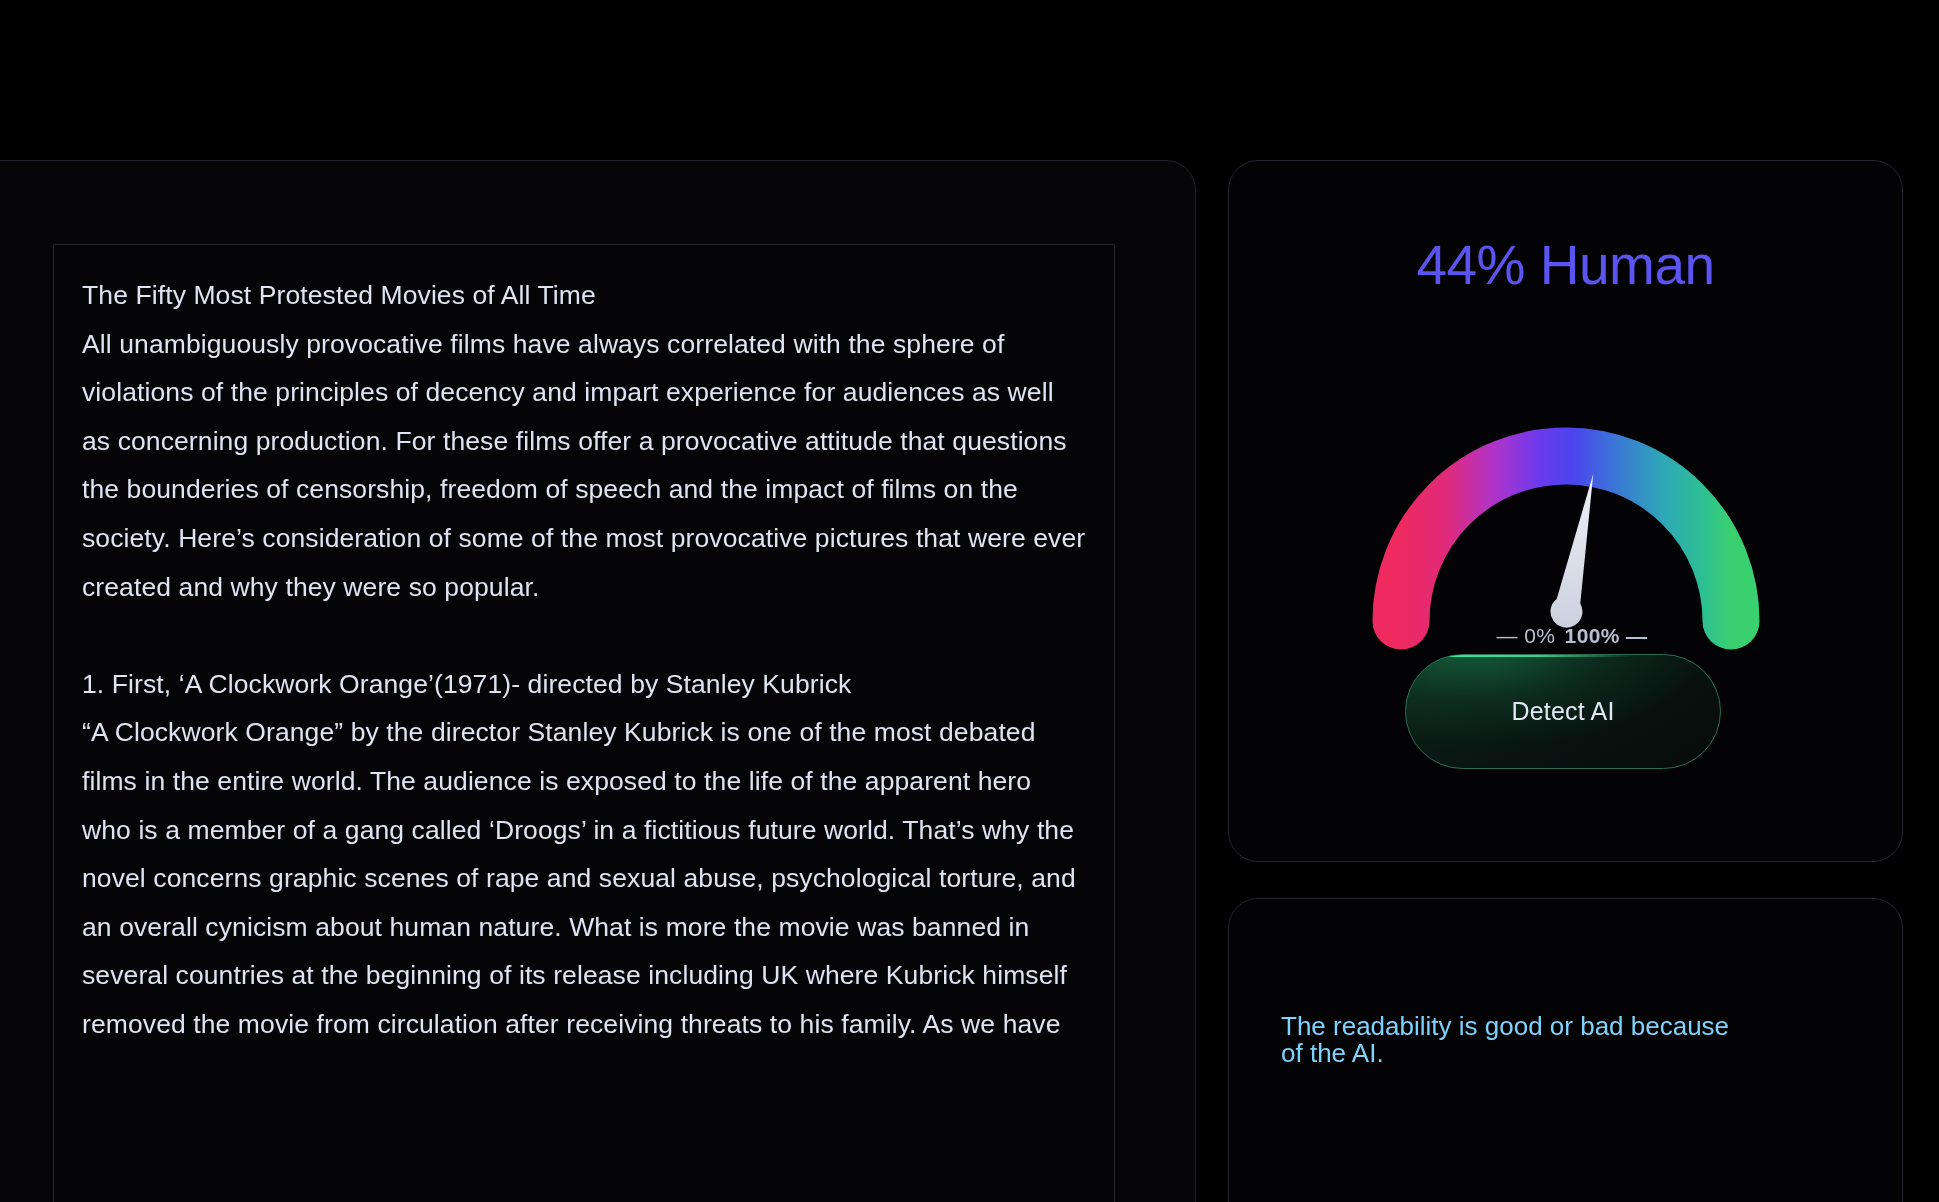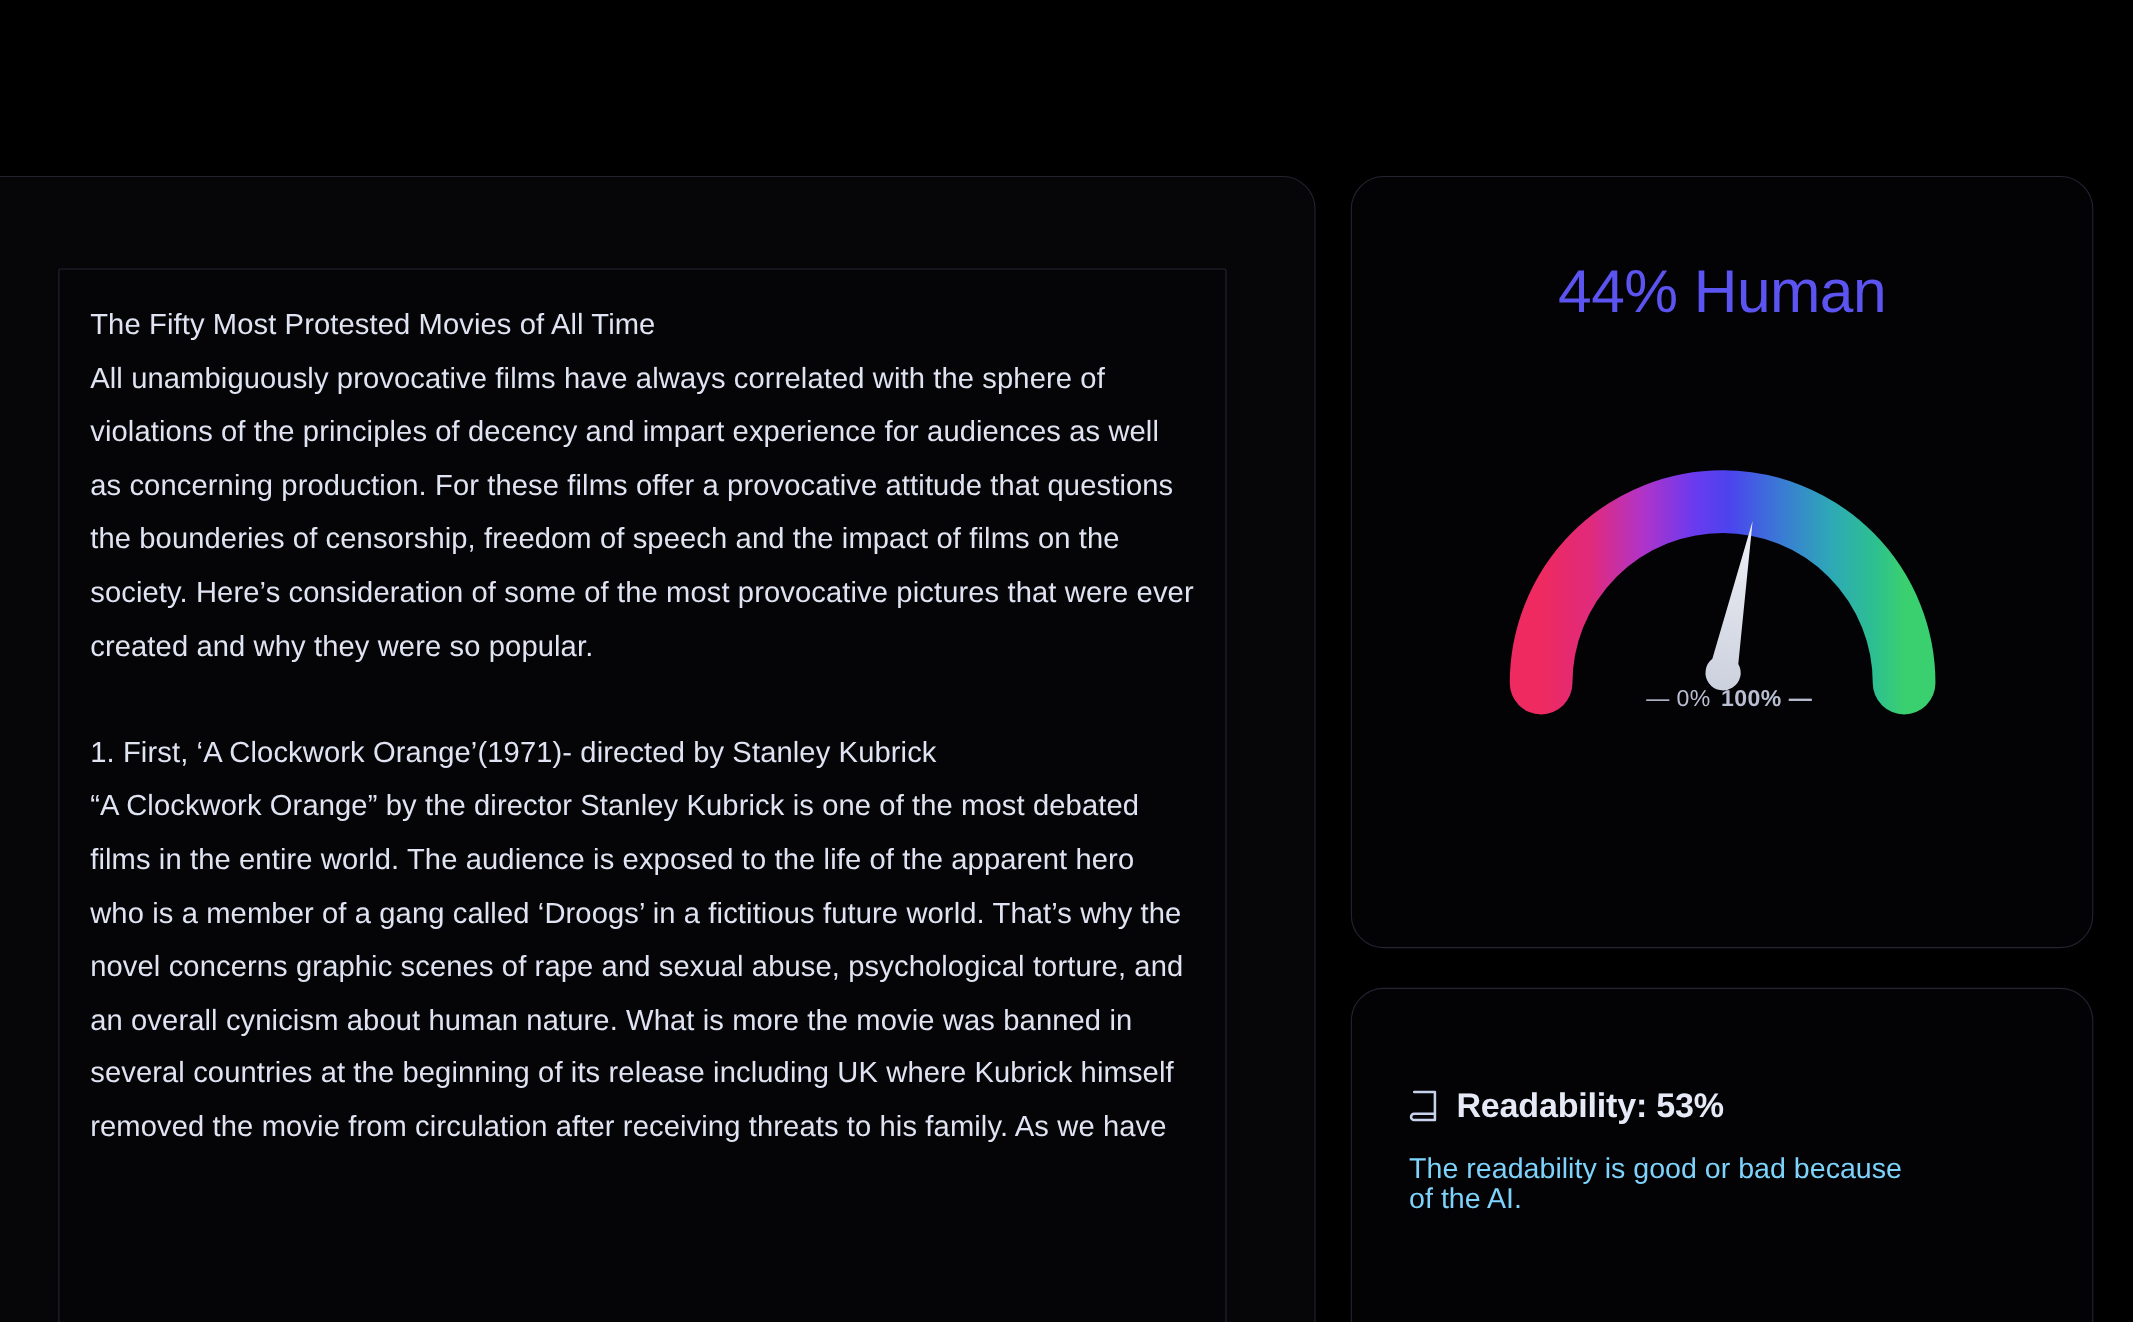"Detect AI" button.detect-btn { html: none -> <button> <span>Detect AI</span> </button> }
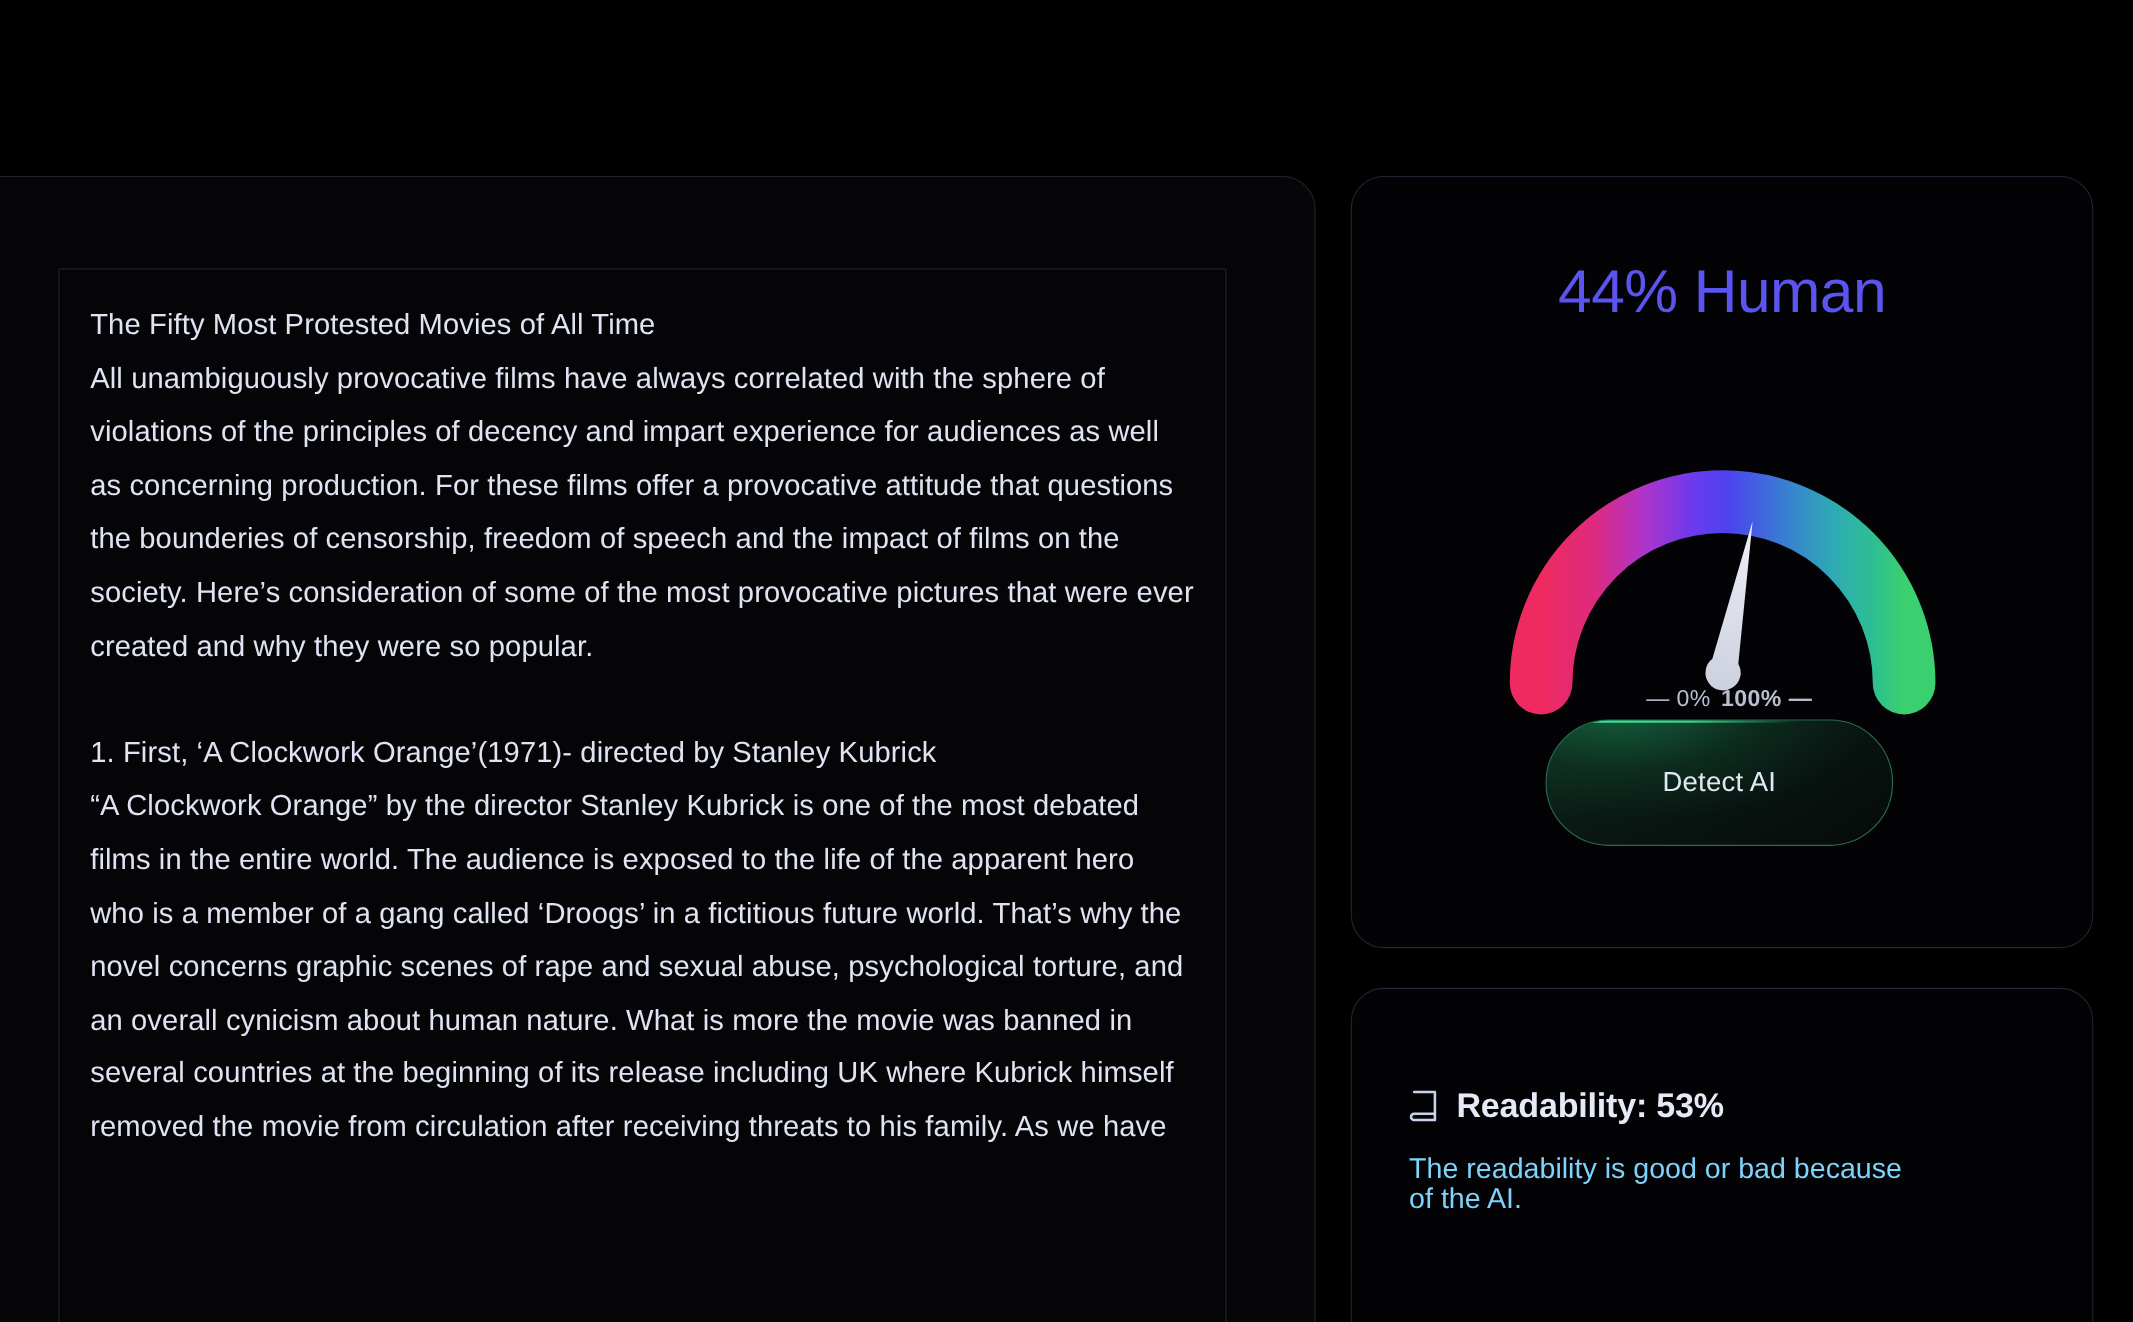"Readability: 53%" div.read-head { html: <div> <svg> <path></path> </svg> <span>Readability: 53%</span> </div> -> none }
